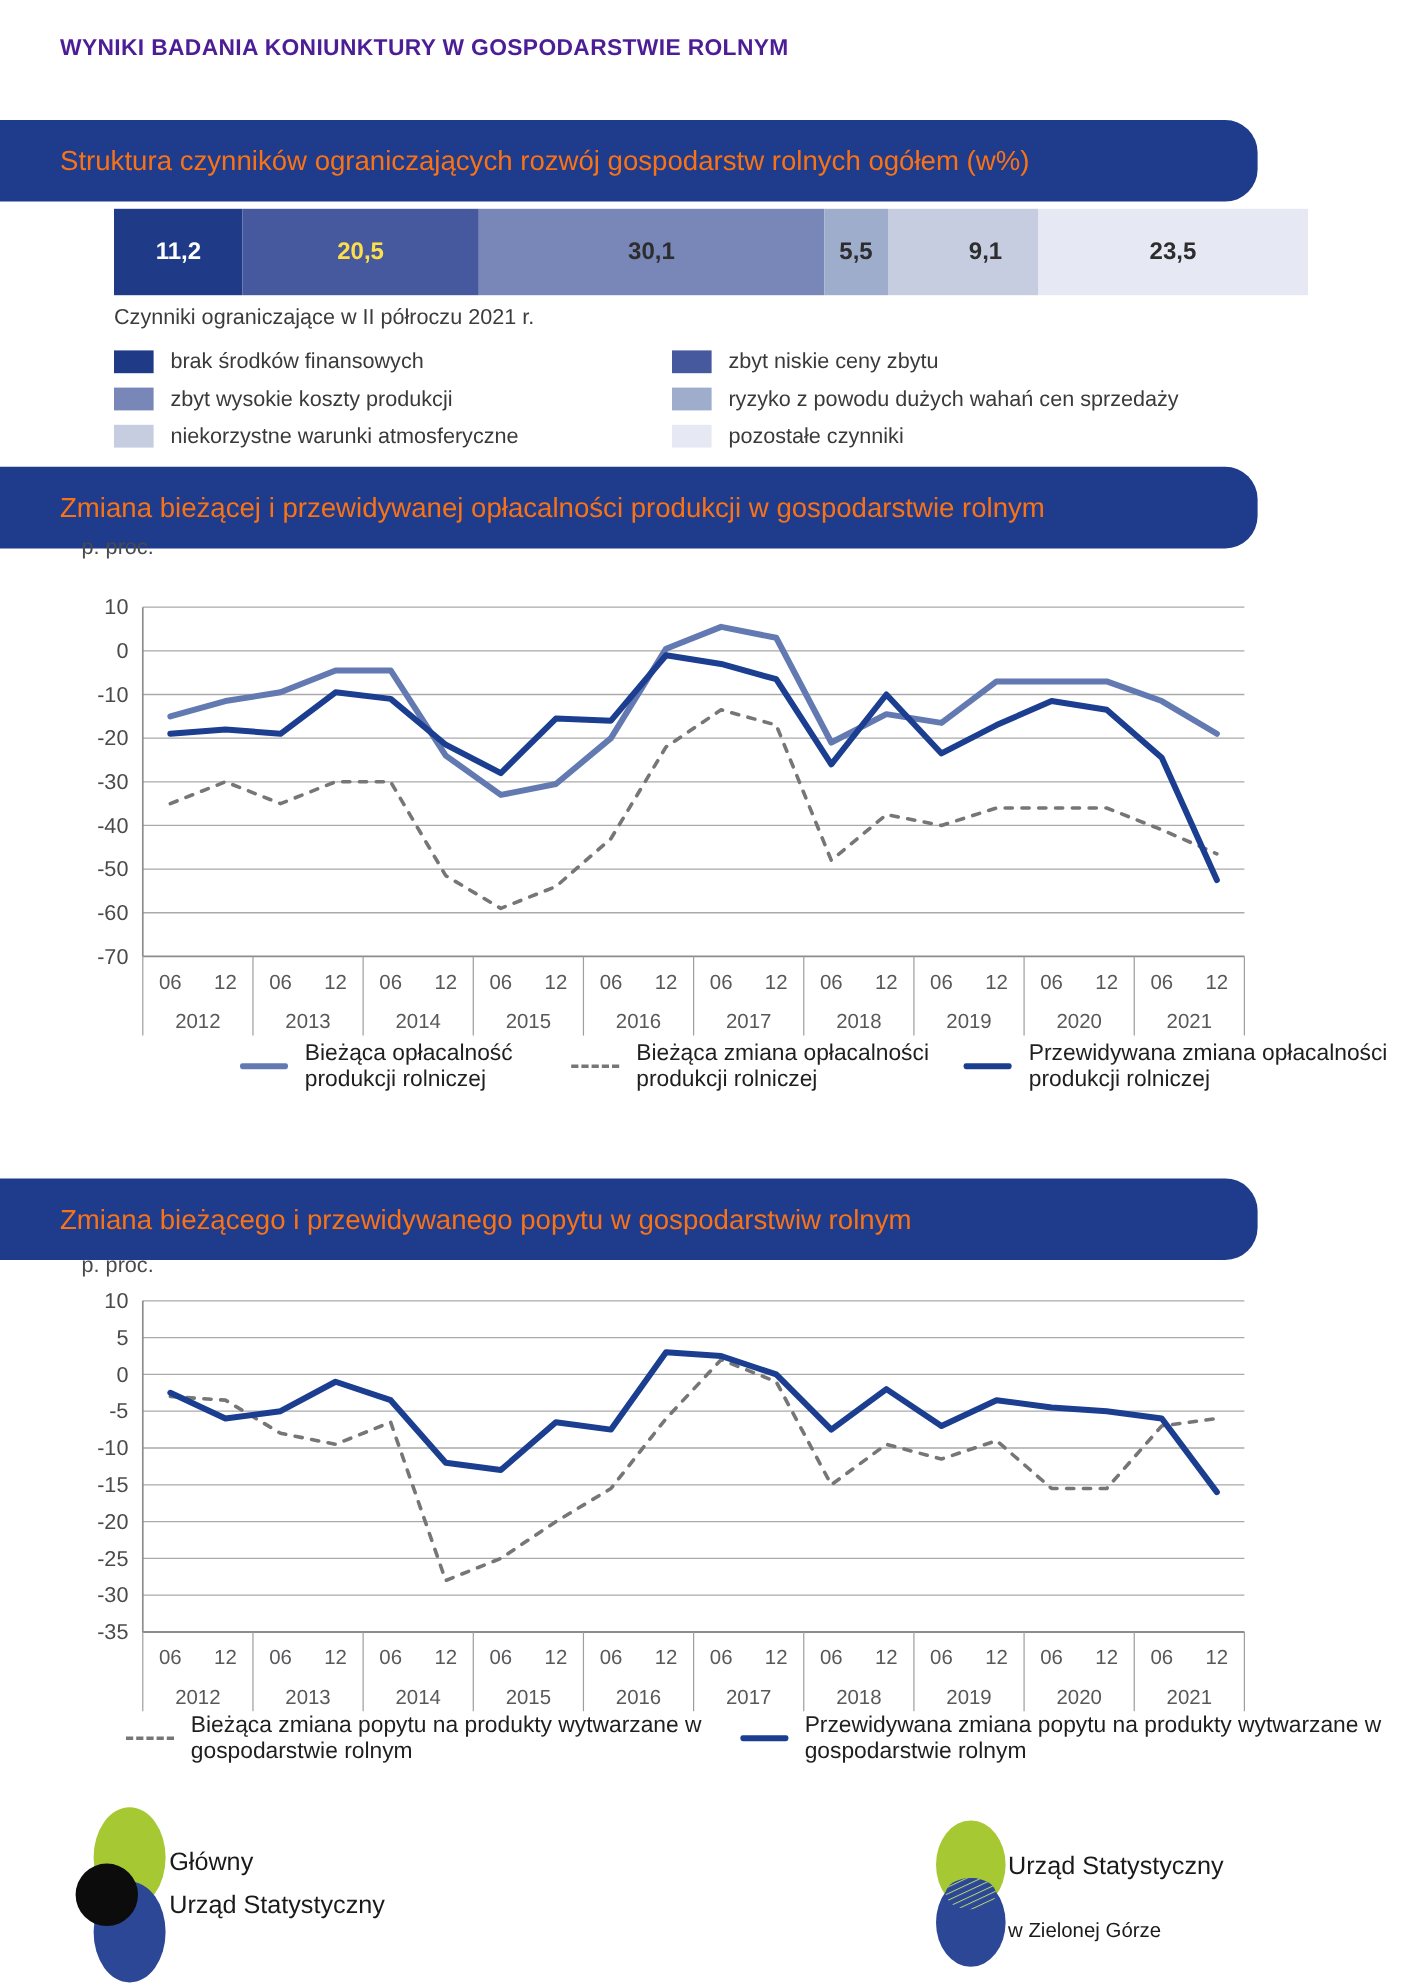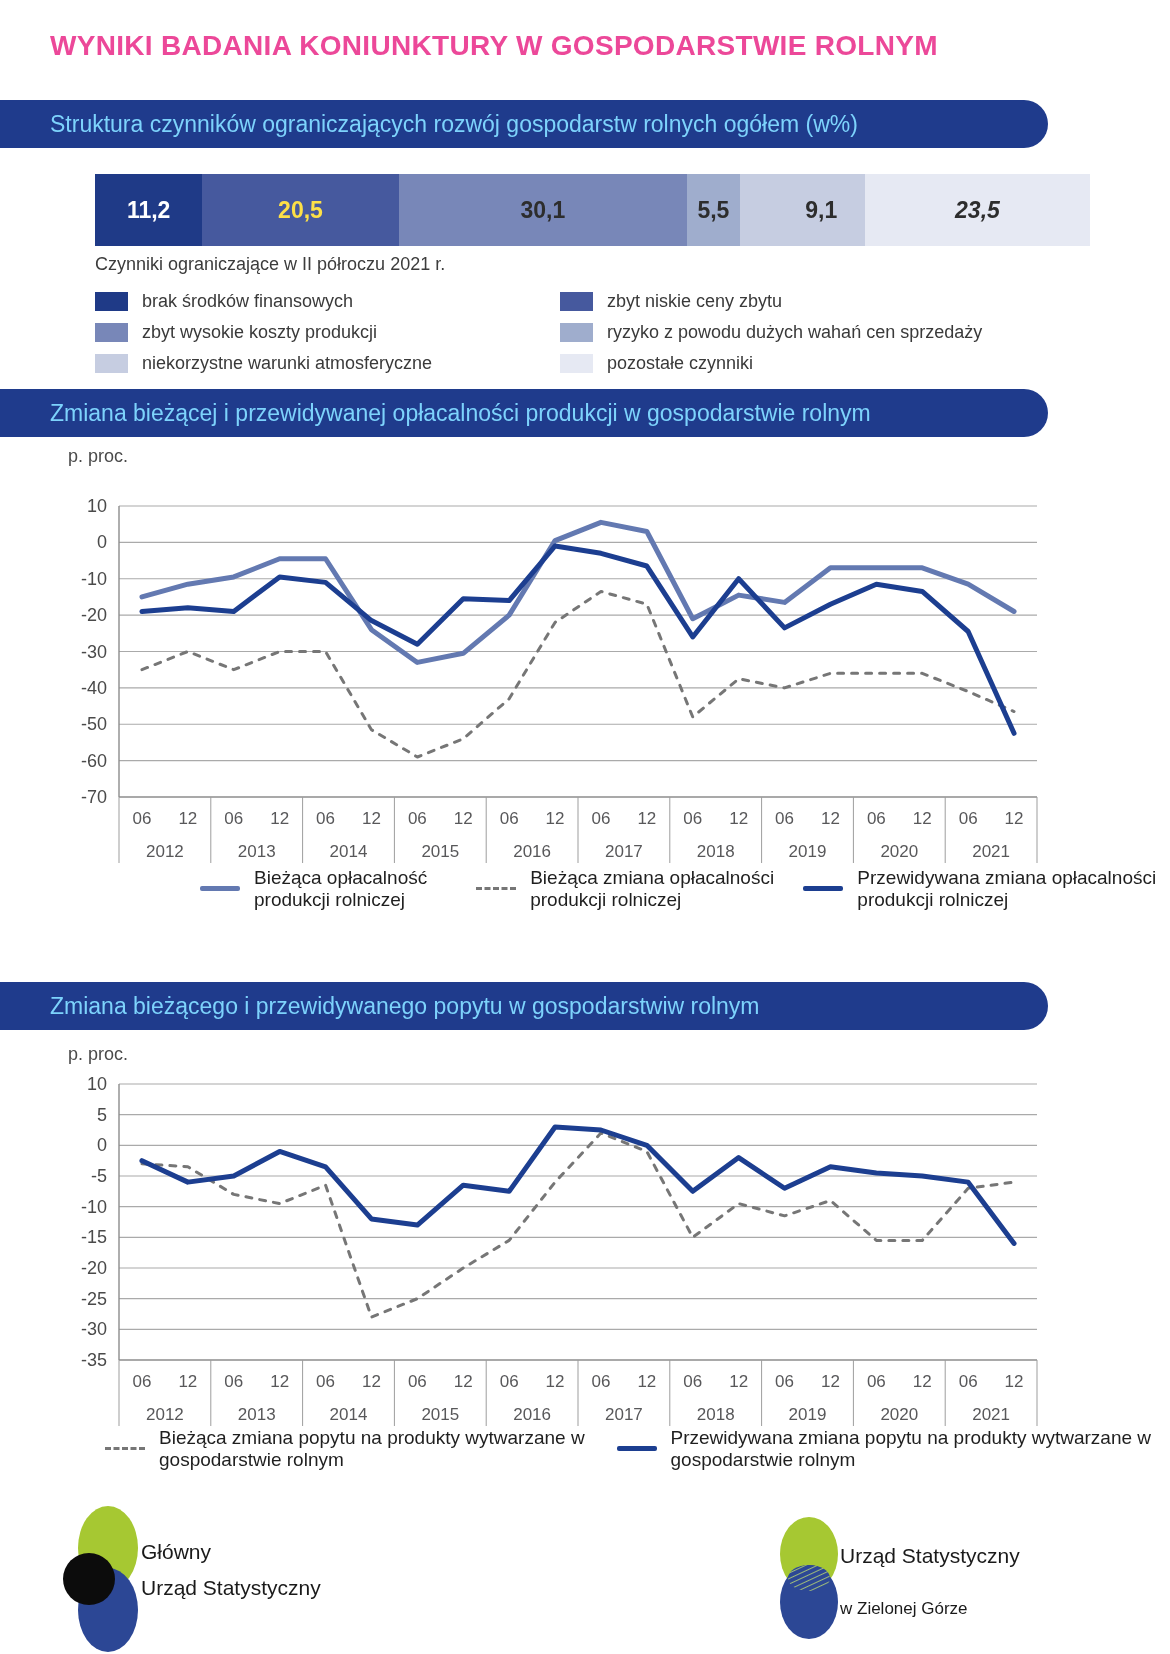"WYNIKI BADANIA KONIUNKTURY W" .page-title { color: #ec4899 -> #4c1d95; font-size: 28px -> 19px }
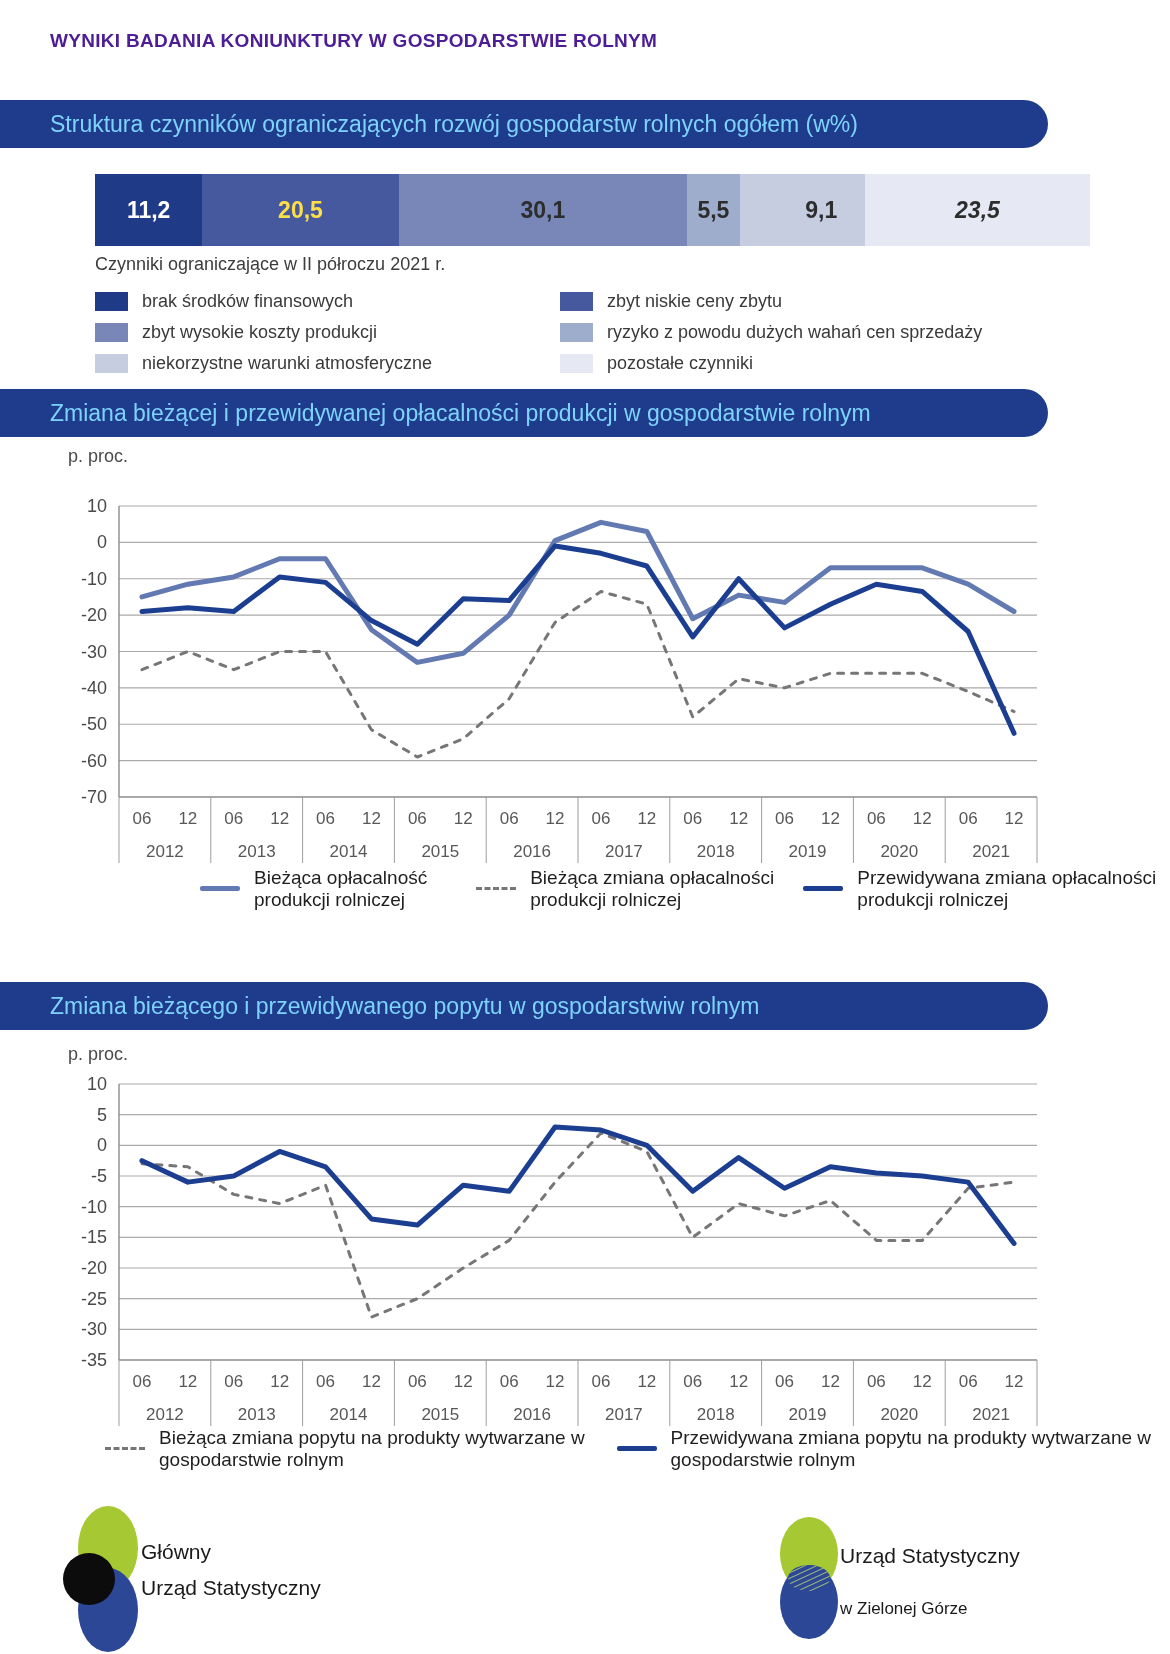"Struktura czynników ograniczających" .banner { color: #7dd3fc -> #f97316; height: 48px -> 68px }
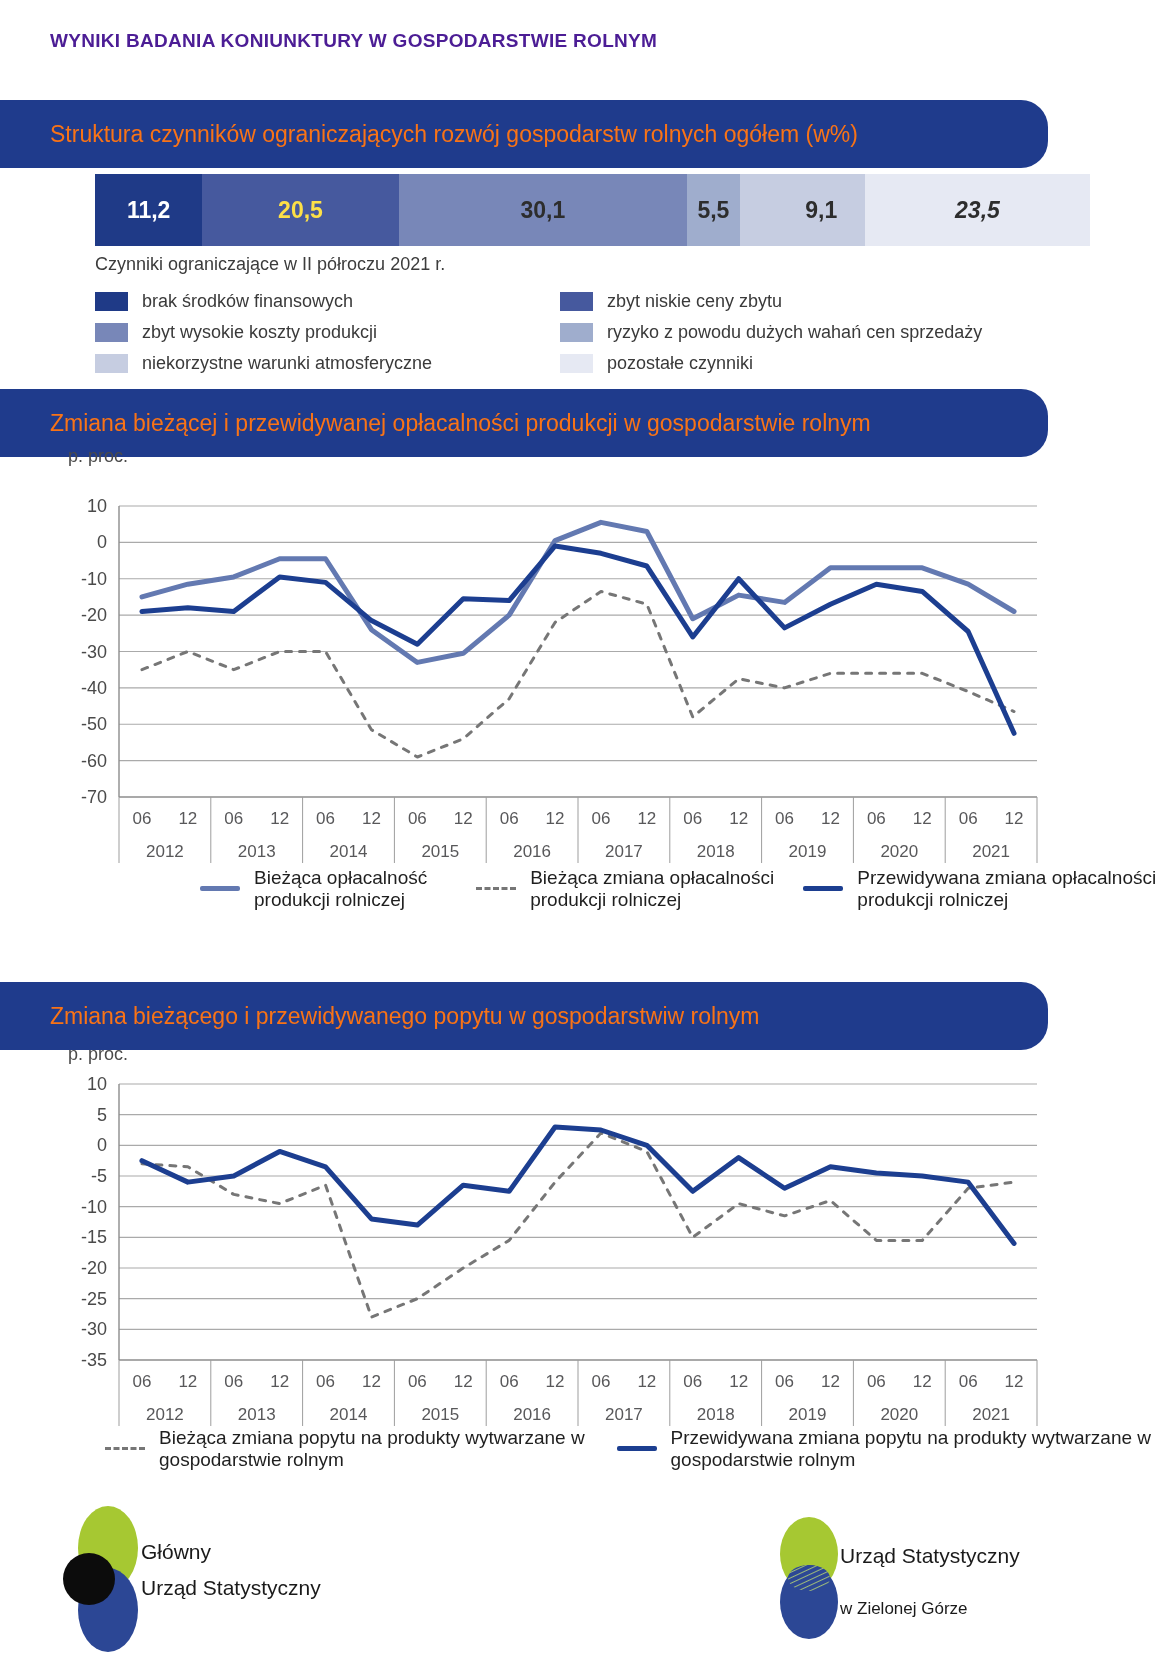"11,2" .stackbar .seg { font-size: 23px -> 20px }
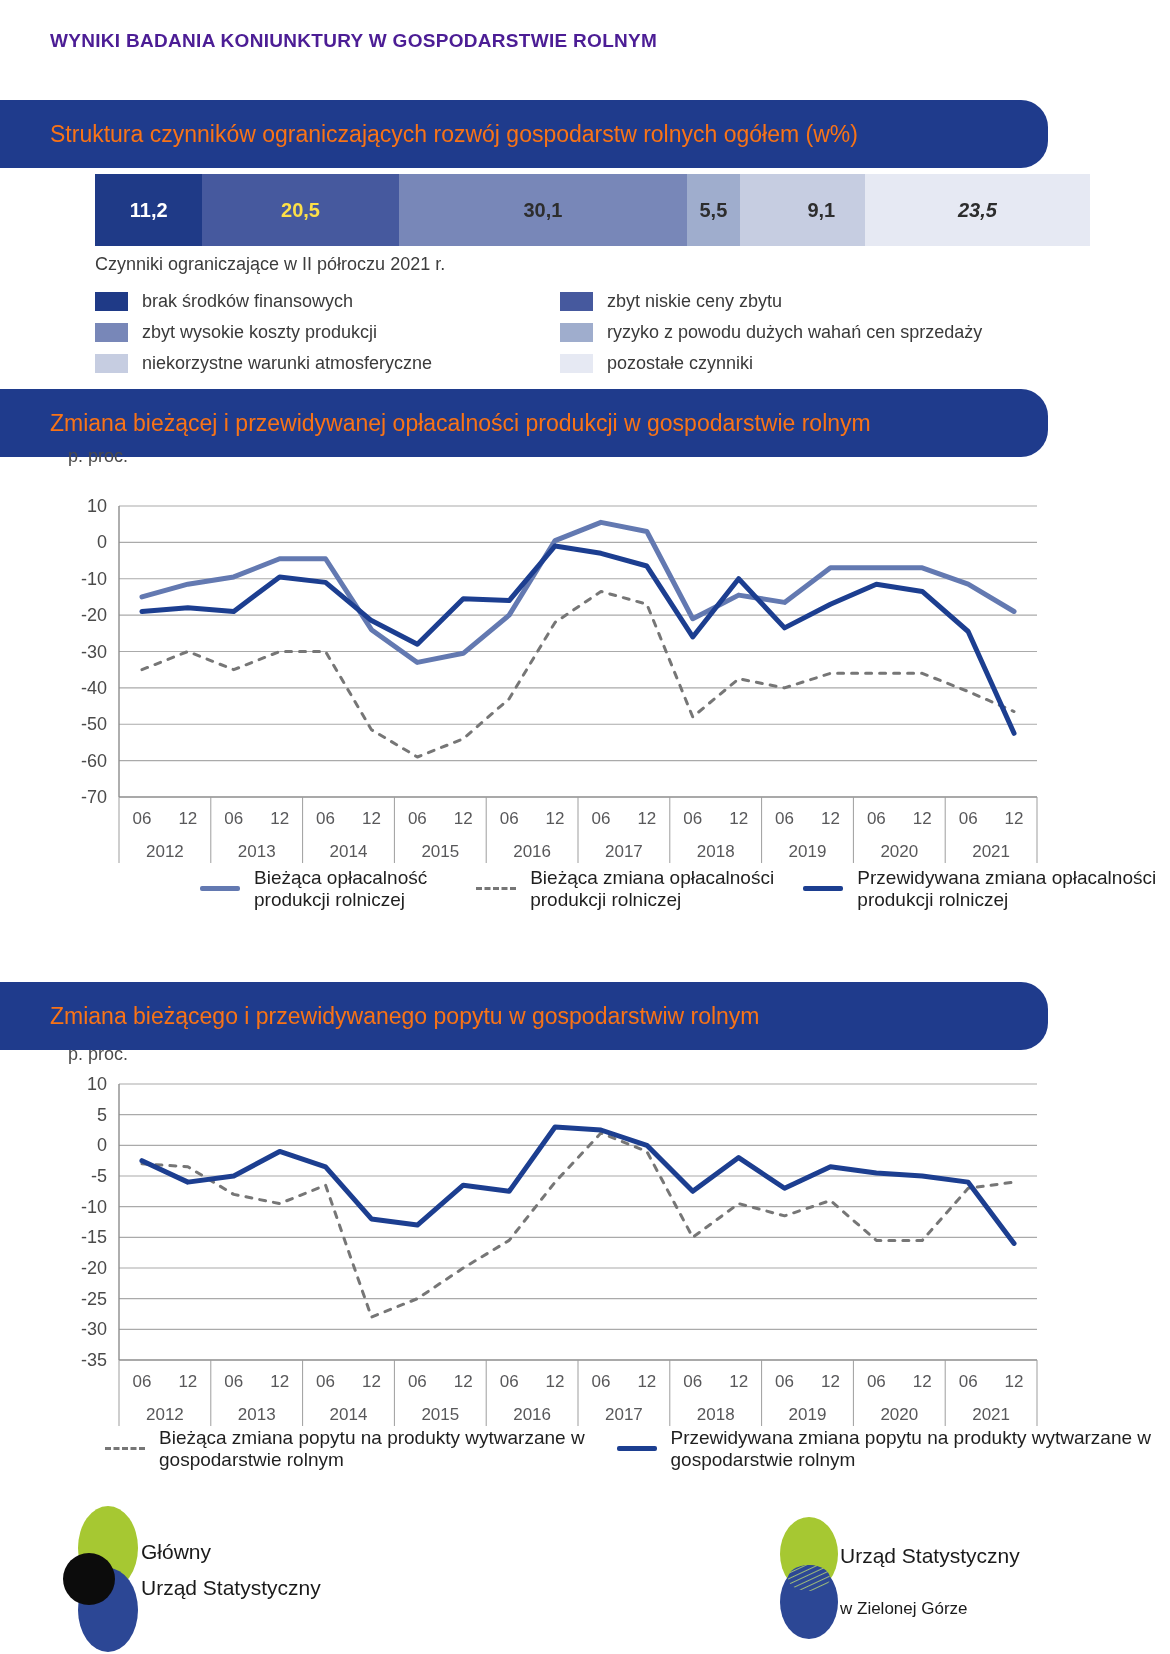"23,5" div.seg { font-style: italic -> none }
